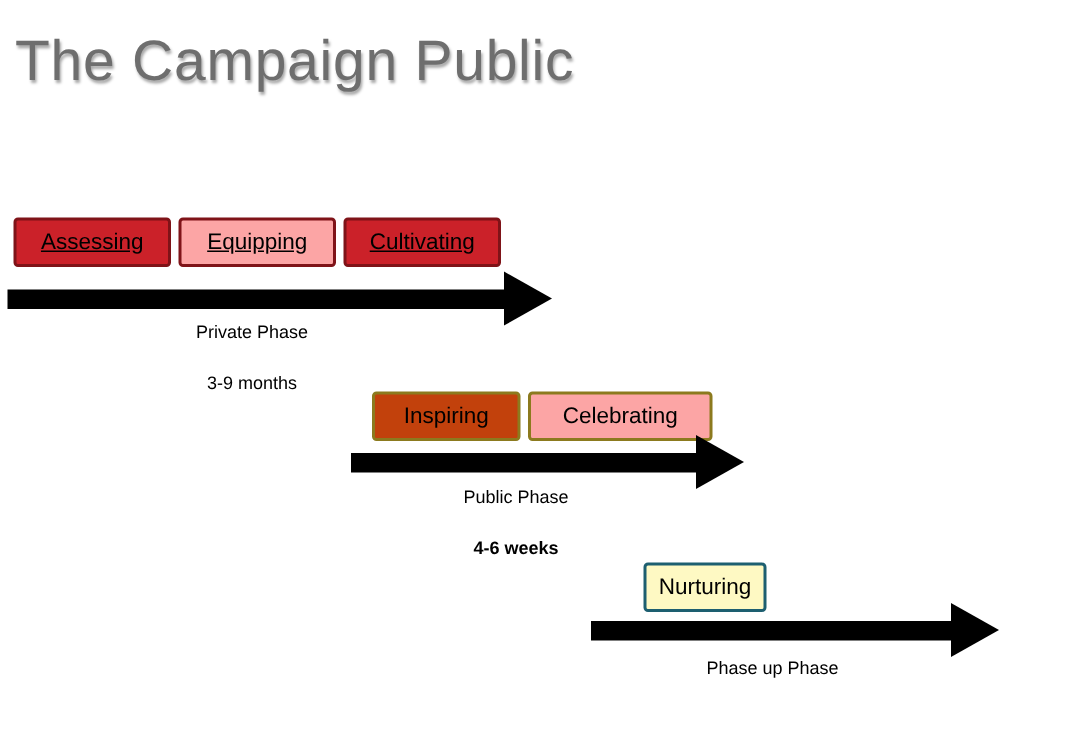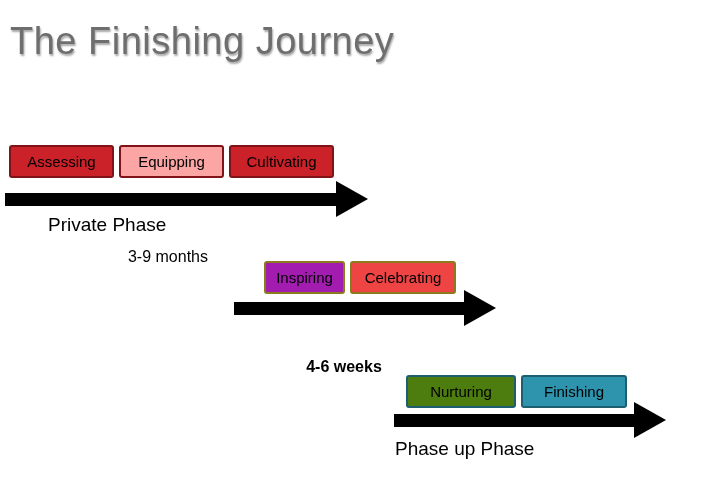"The Finishing Journey" div.title { text: Finishing Journey -> Campaign Public }
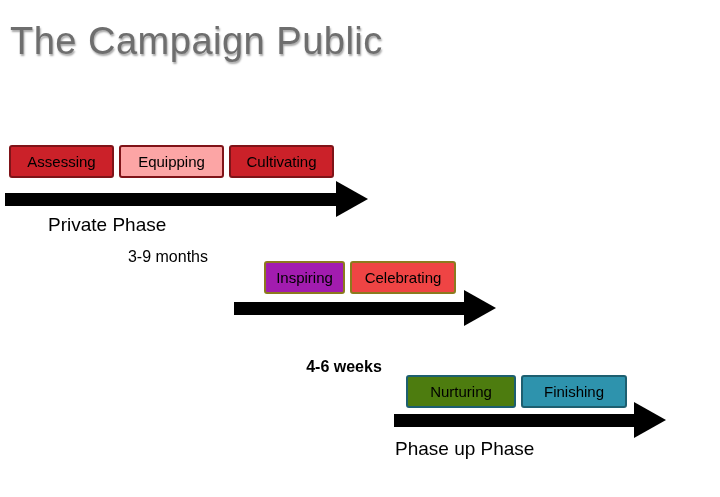"Assessing" div.box-row { text-decoration: none -> underline }
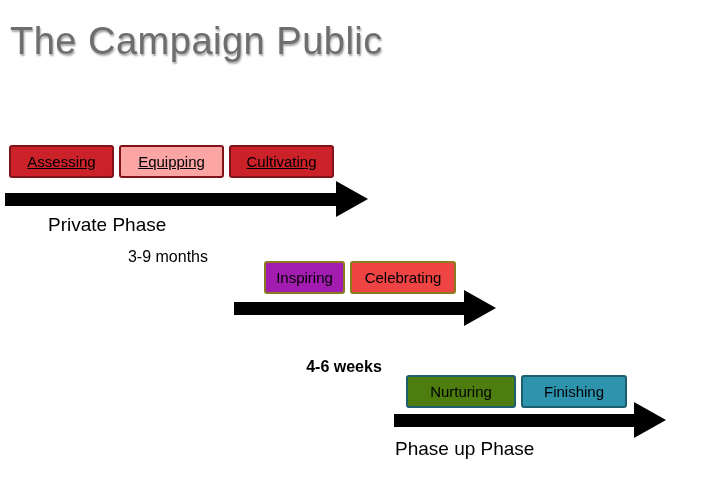"Private Phase" .phase-name { font-size: 19px -> 12px; text-align: none -> center }
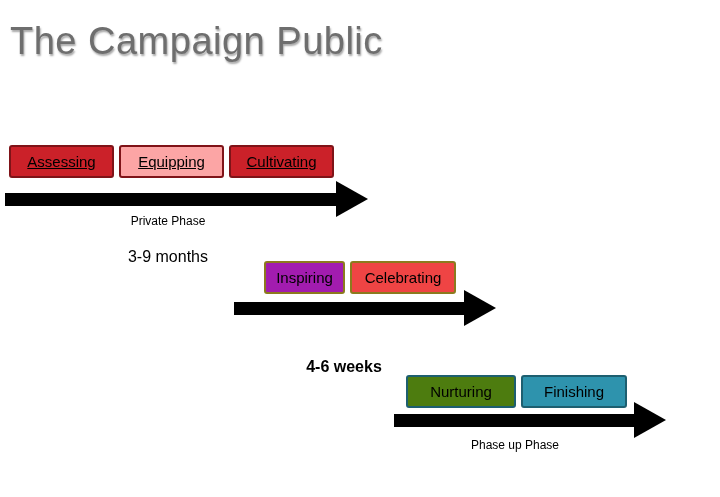"3-9 months" .phase-duration { font-size: 16px -> 12px }
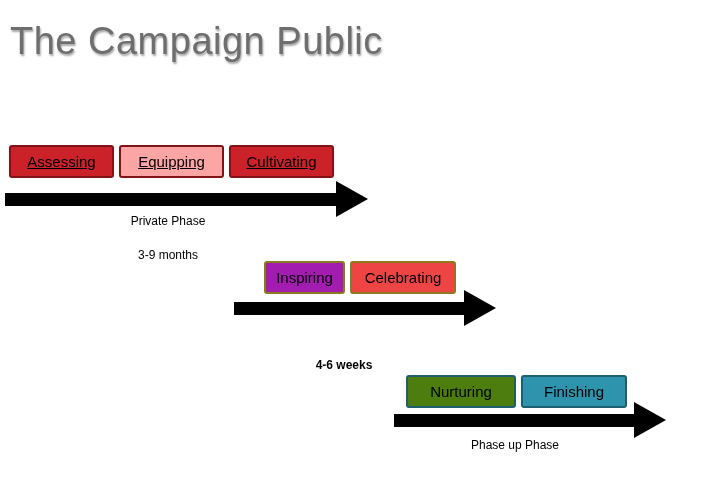"Inspiring" div.stage-box { background-color: #a21caf -> #c2410c; margin-left: 16px -> none; width: 81px -> 99px }
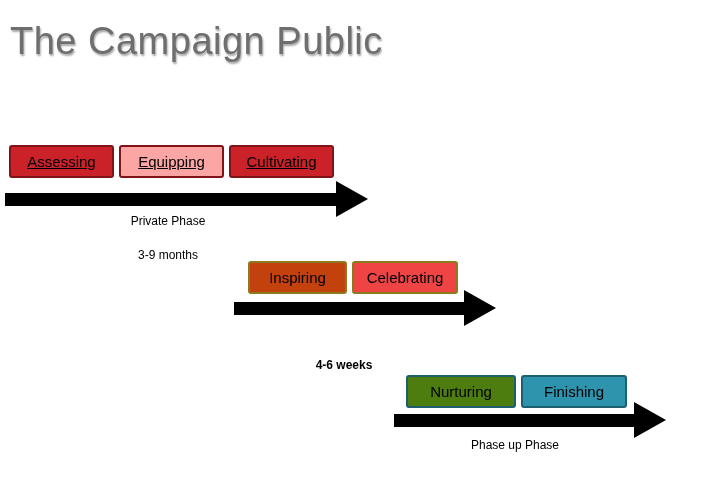"Celebrating" div.stage-box { background-color: #ef4444 -> #fca5a5; width: 106px -> 123px }
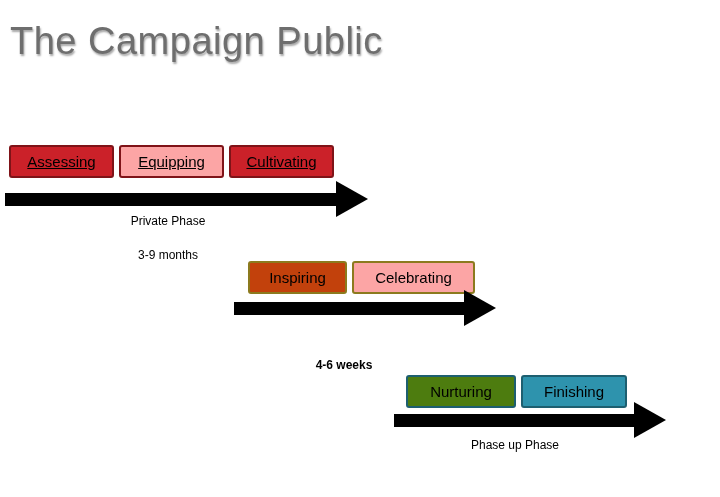"Public Phase" div.phase-name { html: none -> <div>Public Phase</div> }
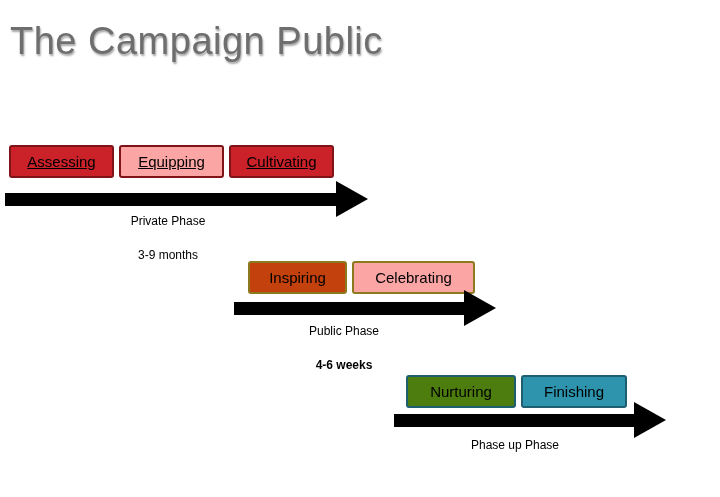"Nurturing" div.stage-box { background-color: #4d7c0f -> #fef9c3; margin-left: none -> 23px; width: 110px -> 82px }
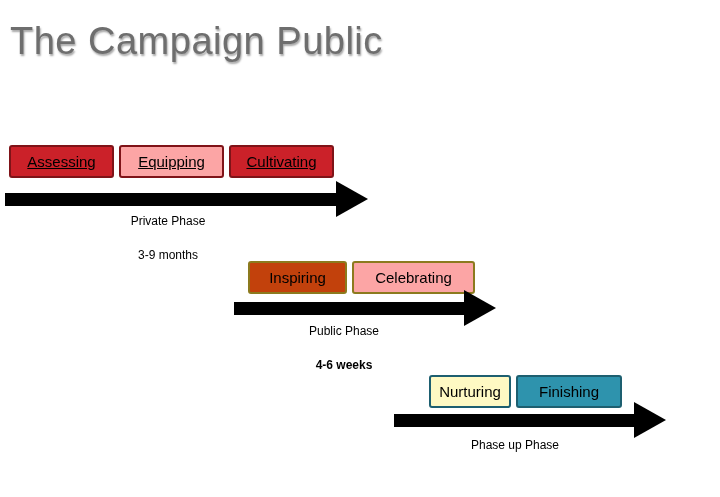"Finishing" div.stage-box { html: <div>Finishing</div> -> none }
